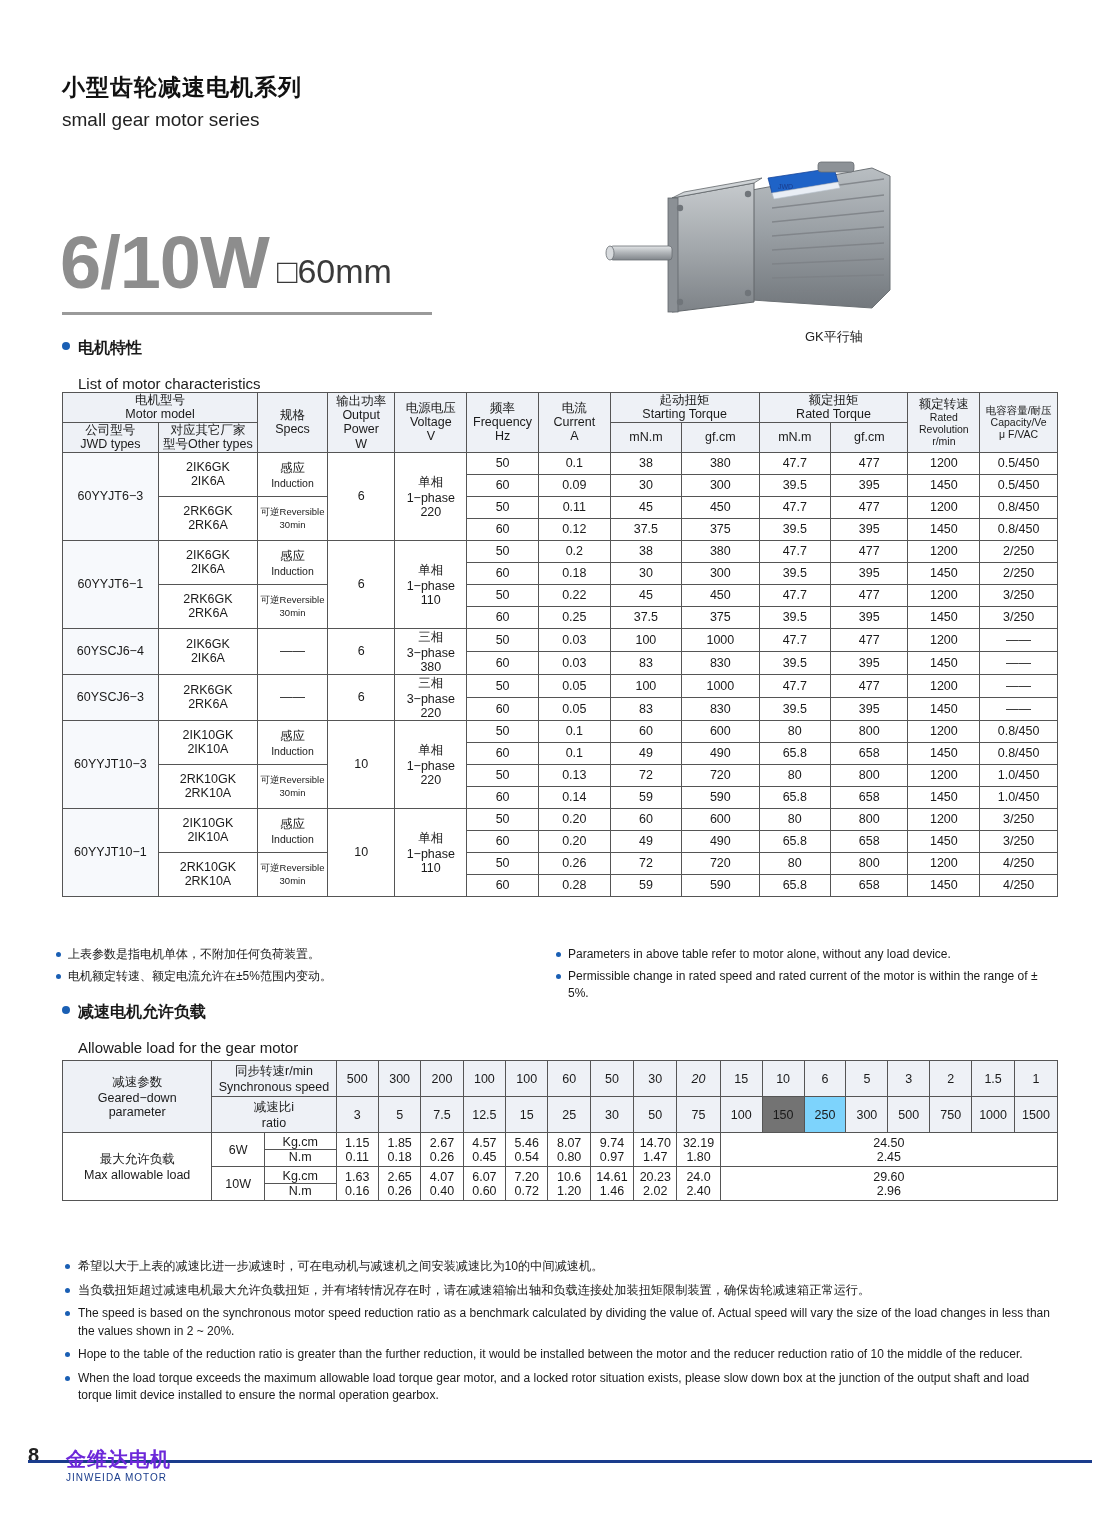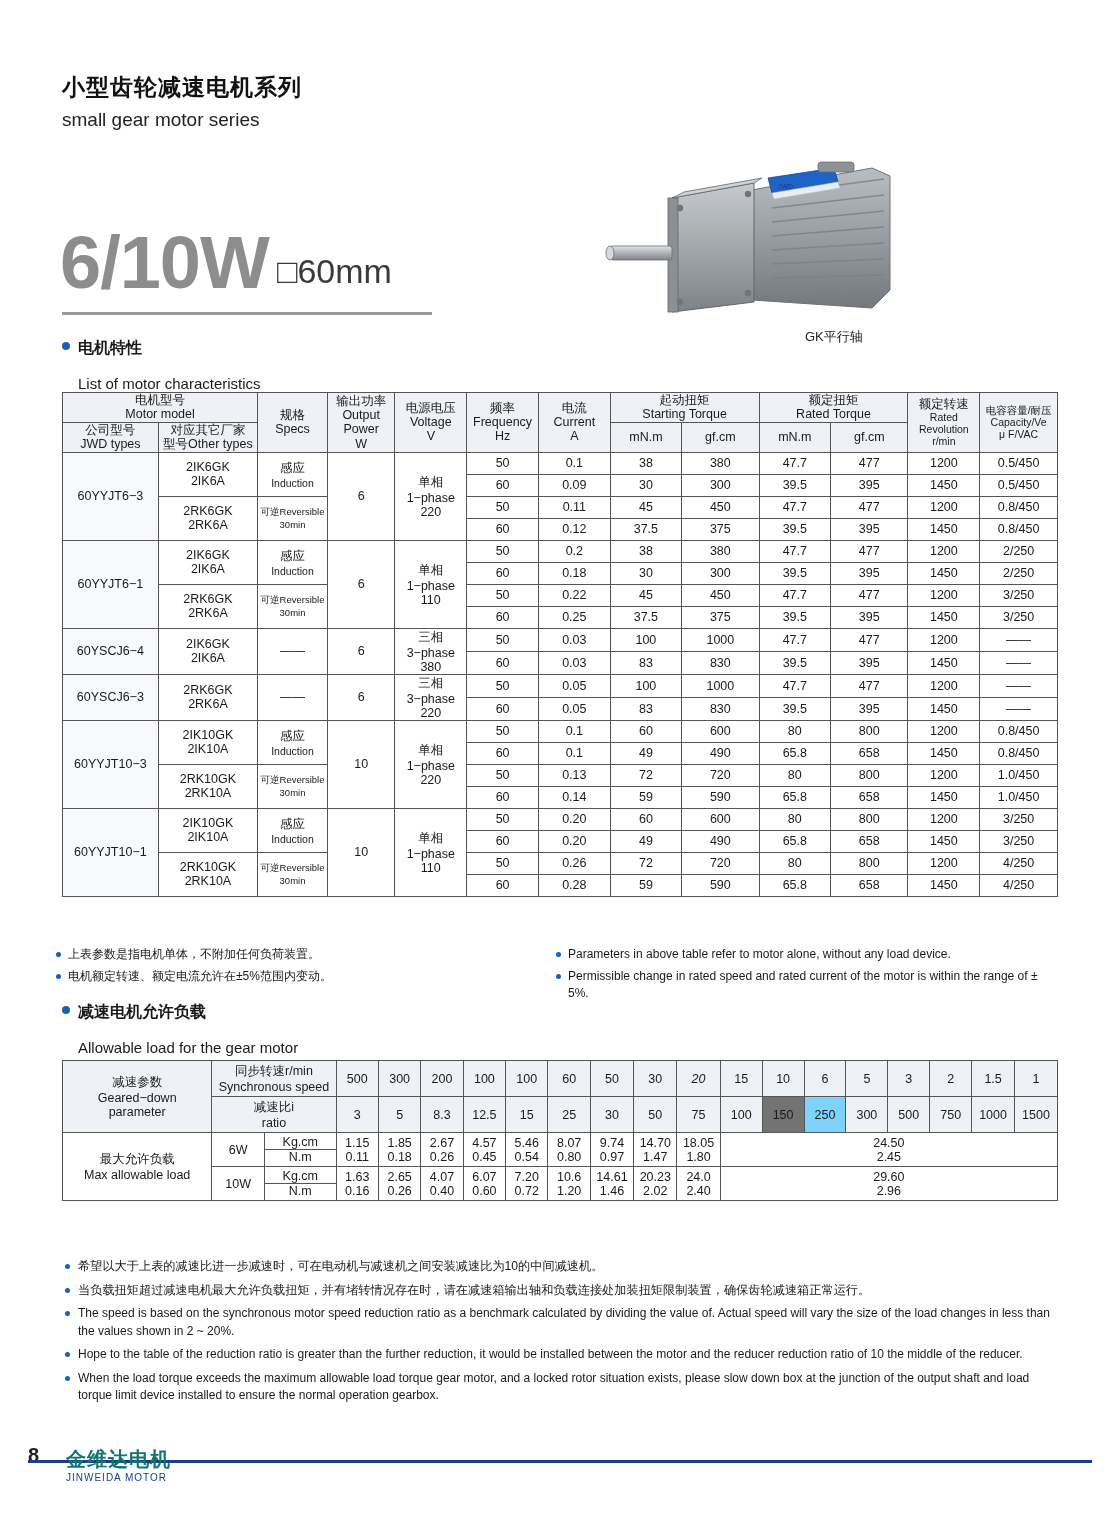"8.3" td { text: 8.3 -> 7.5 }
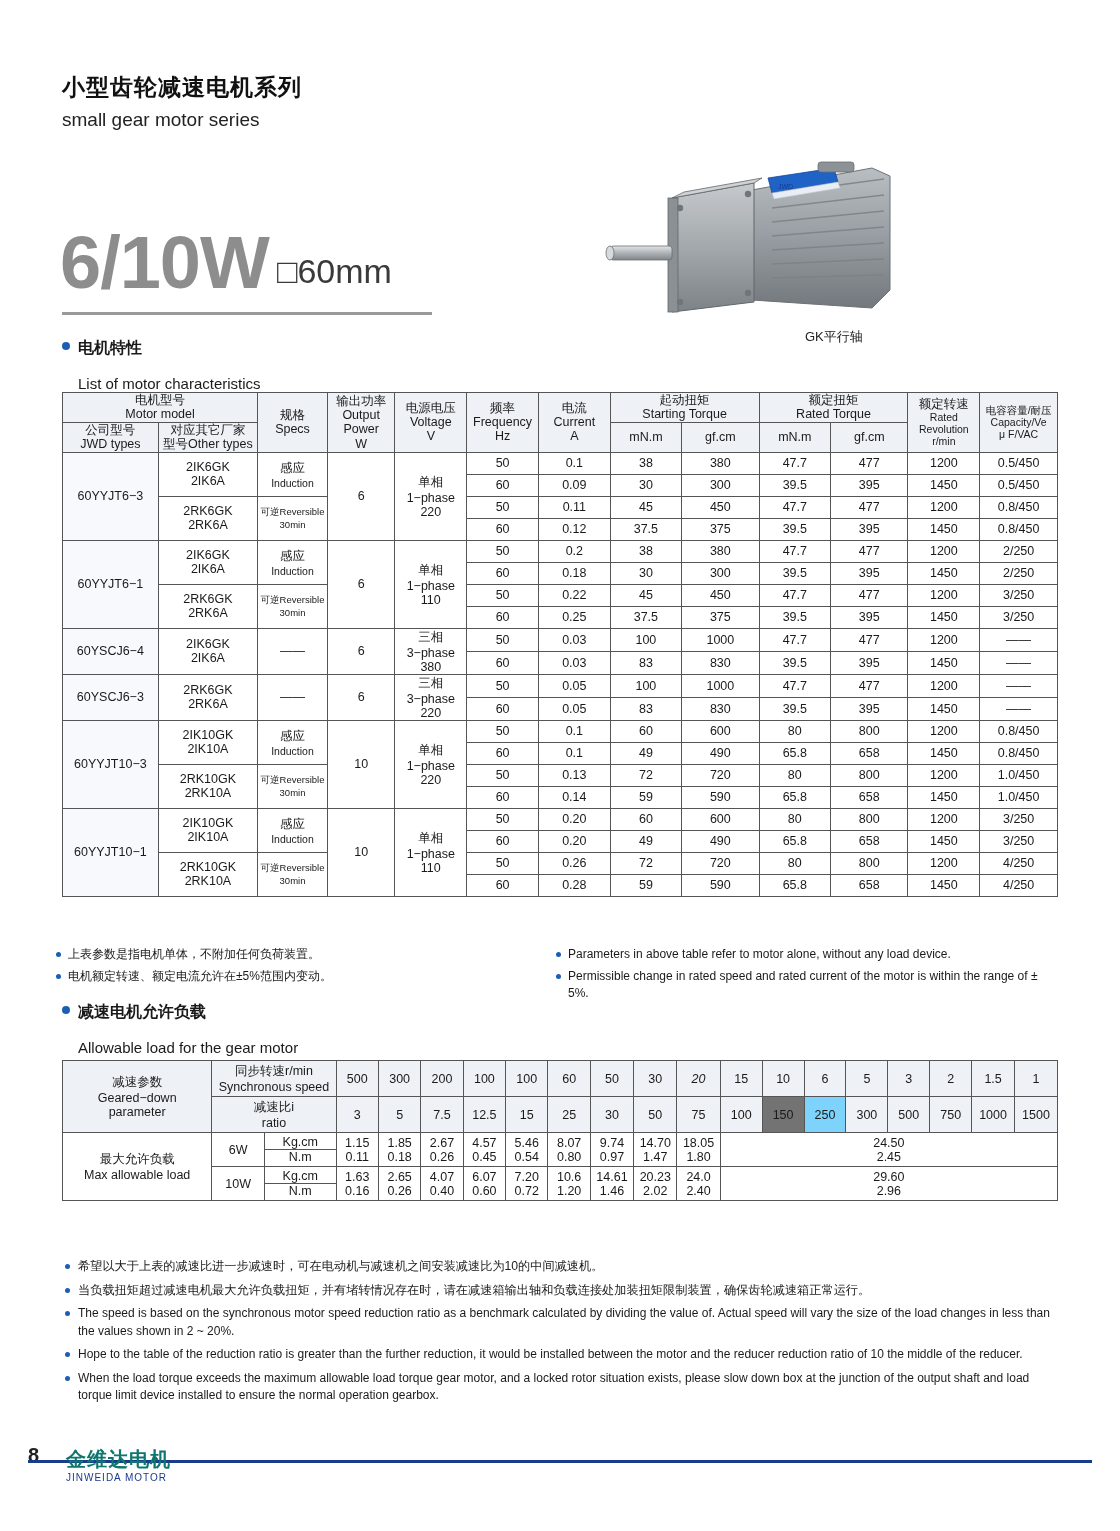"18.05" div { text: 18.05 -> 32.19 }
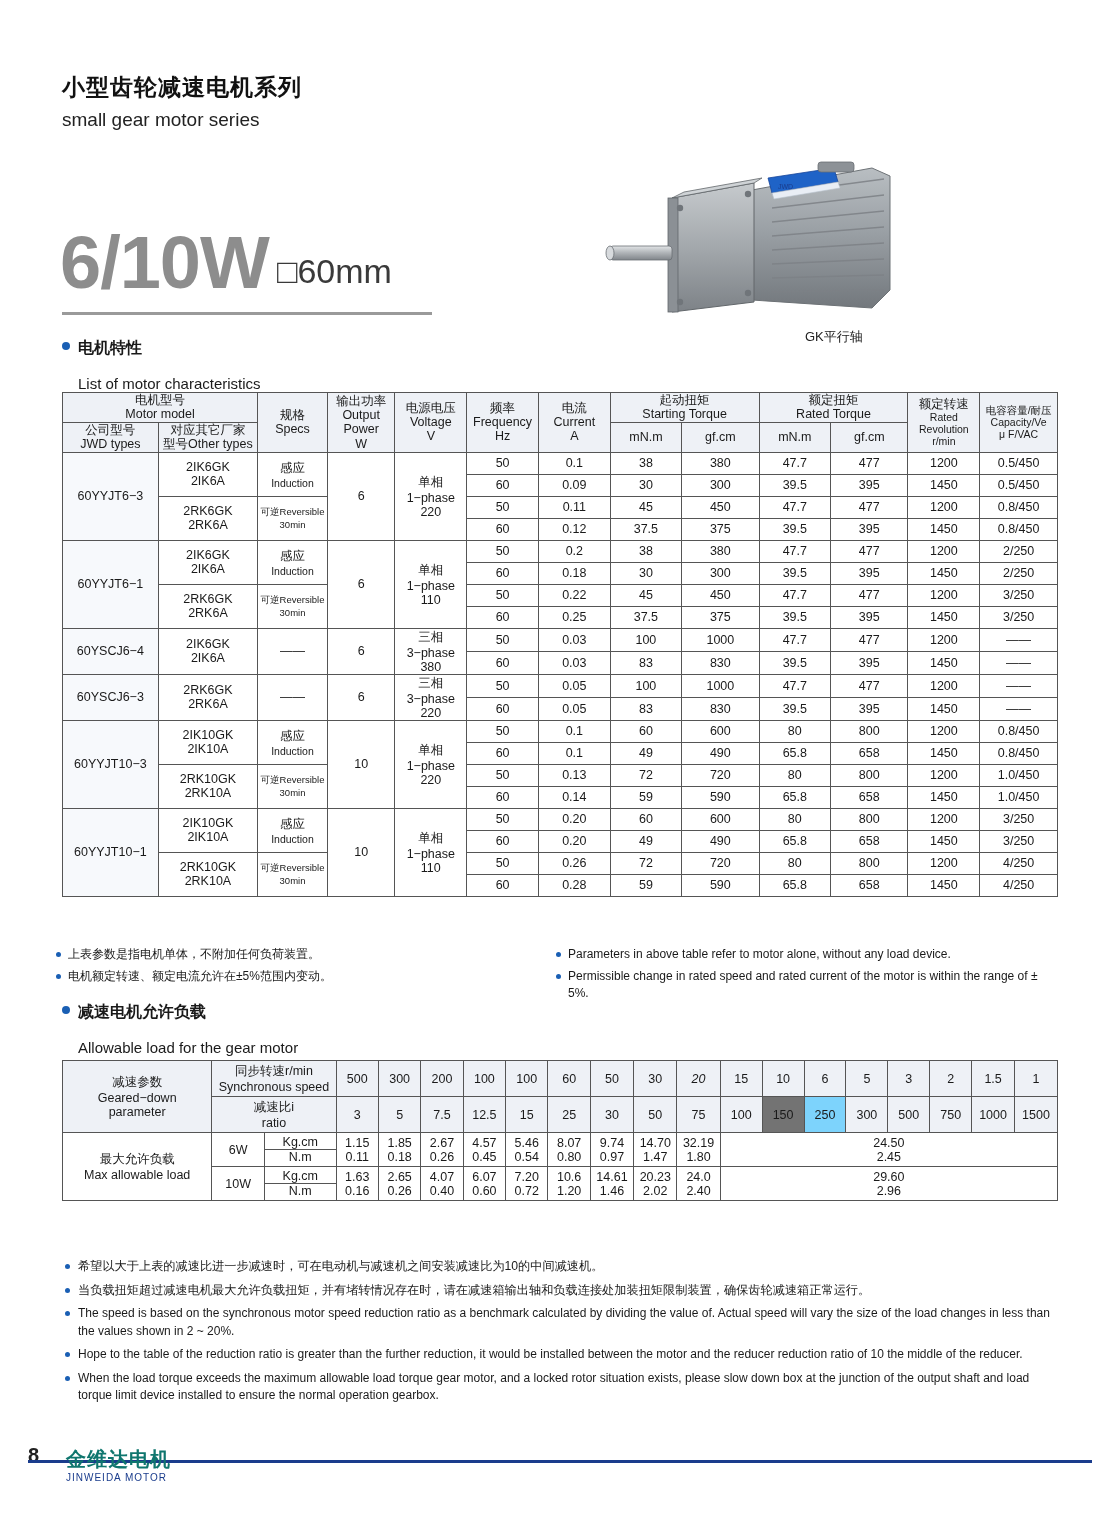"金维达电机" .fbrand { color: #0f766e -> #6d28d9 }
